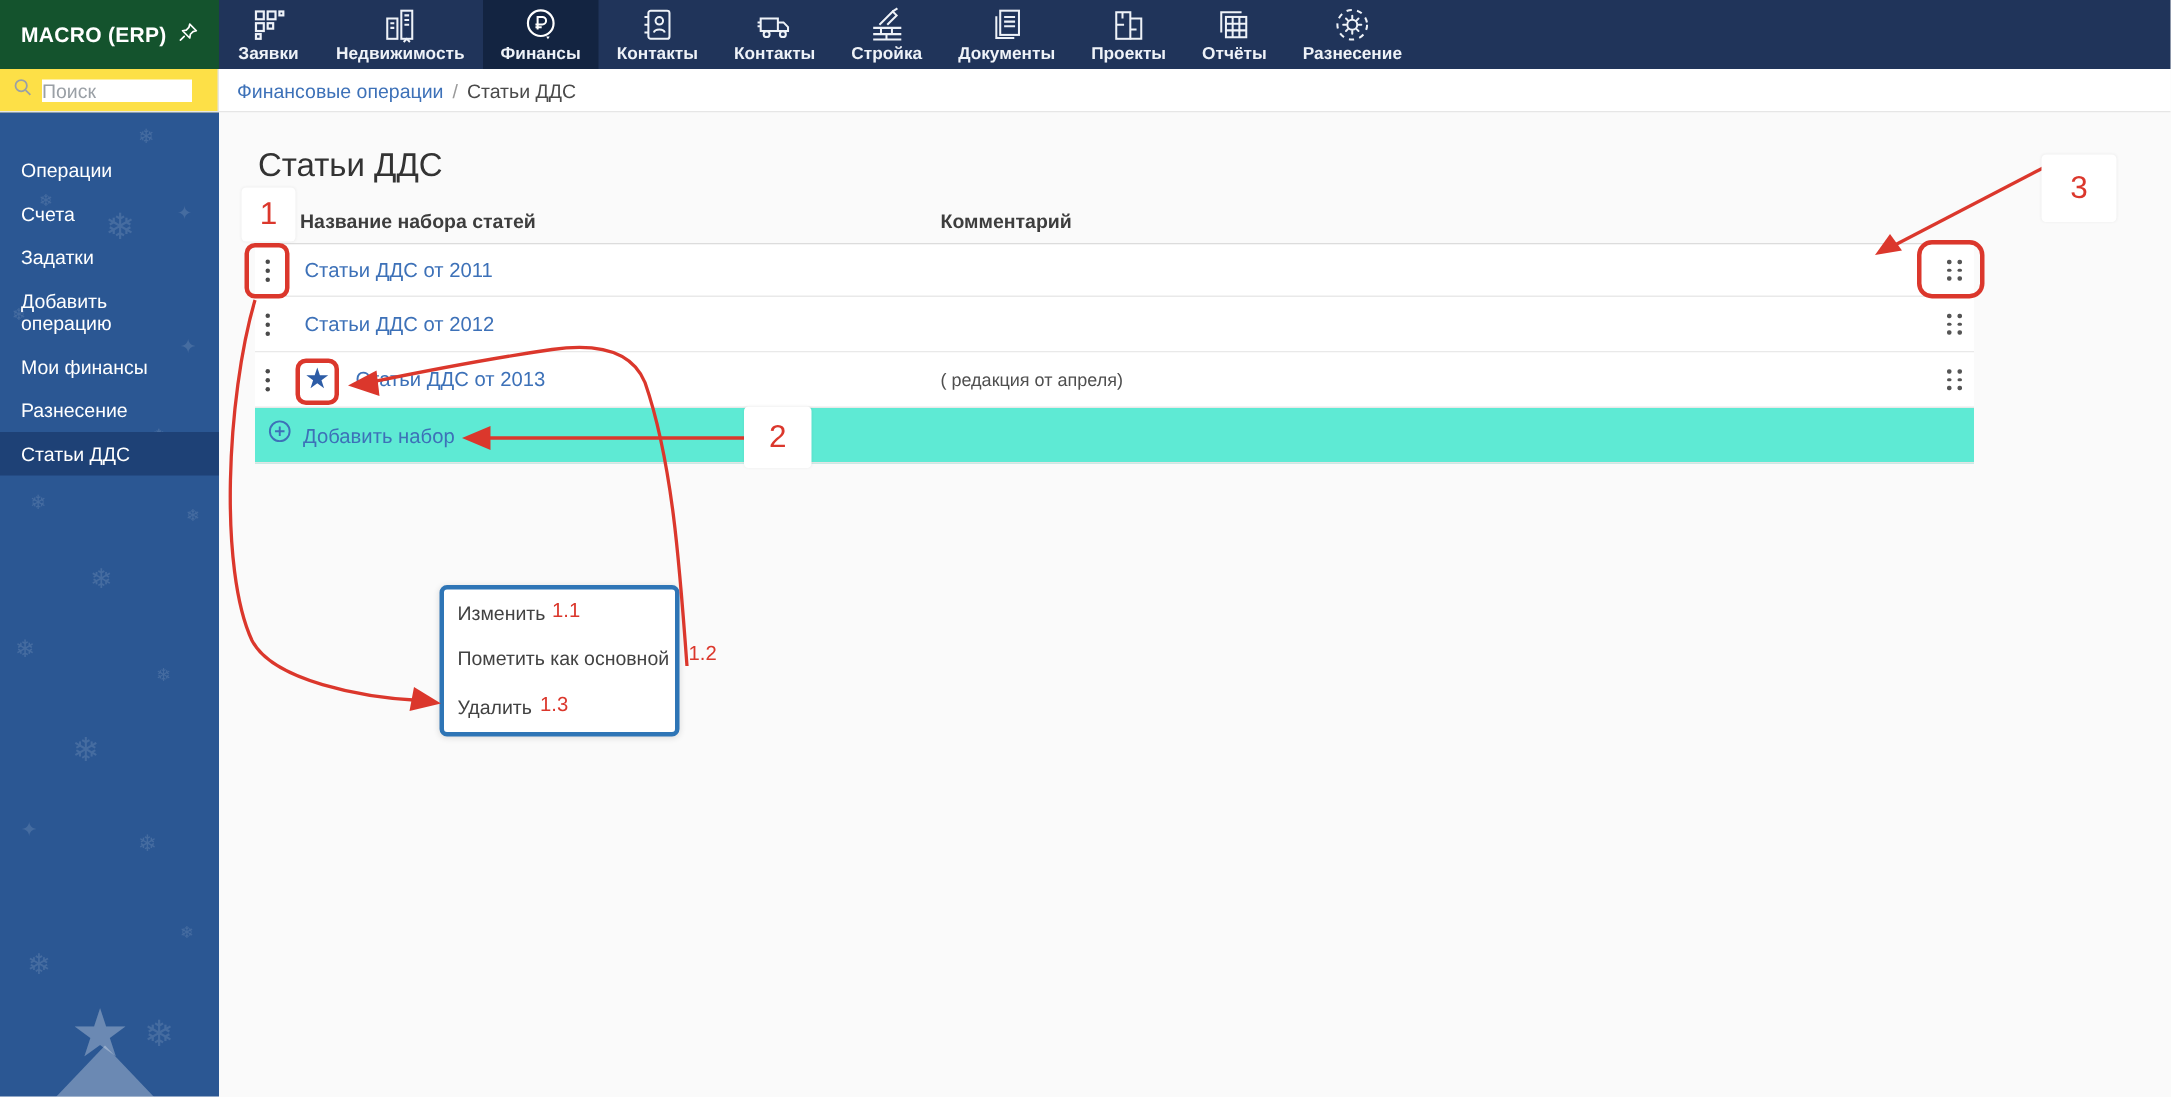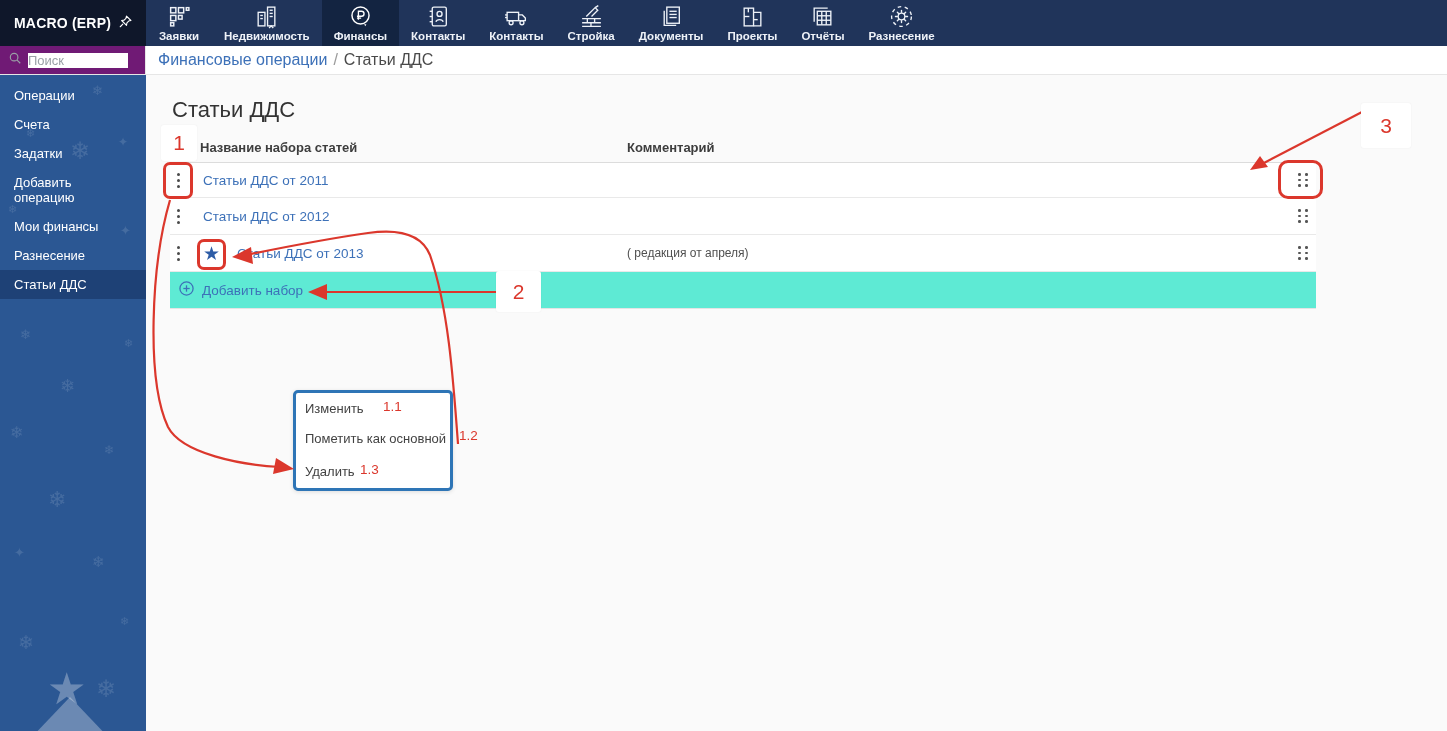"MACRO (ERP)" .logo { background: #0f172a -> #14532d }
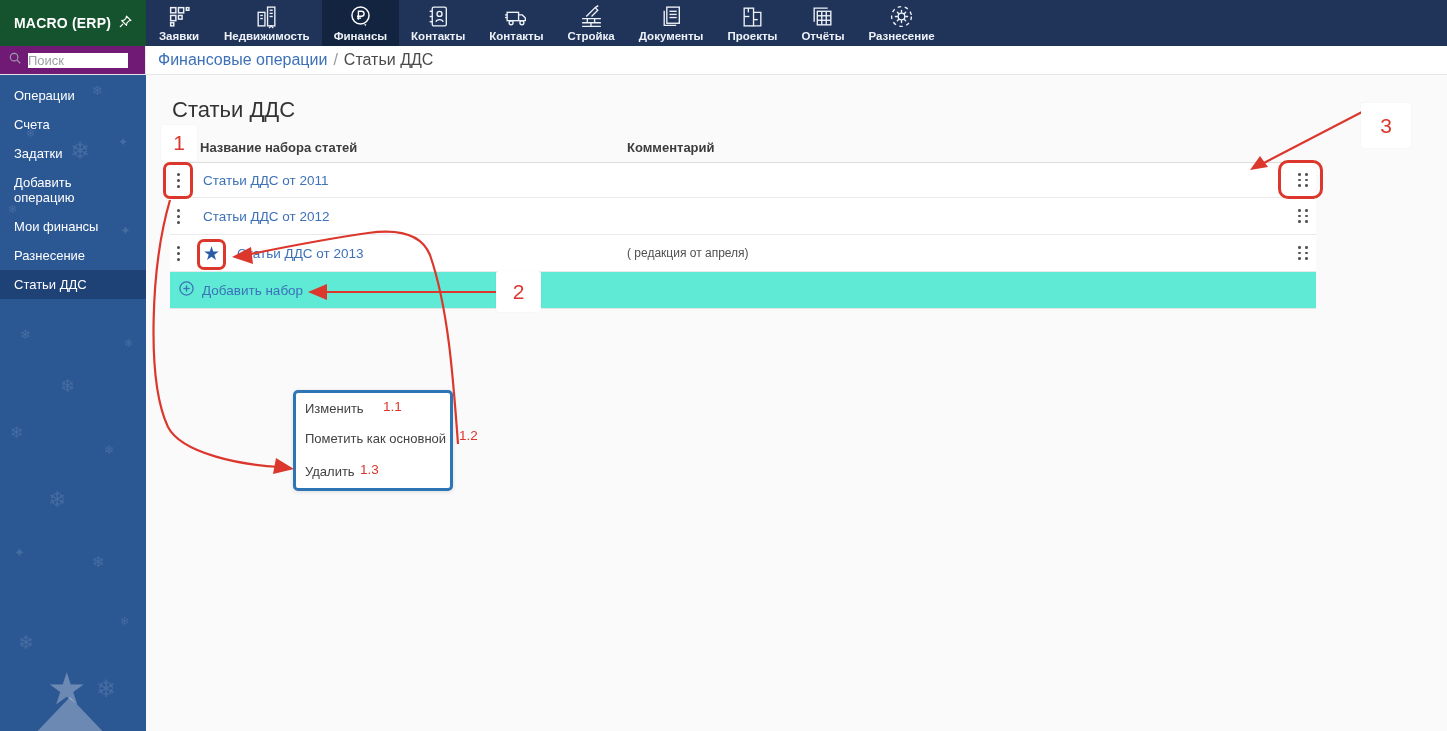"Поиск" .searchbox { background: #701a75 -> #fde047 }
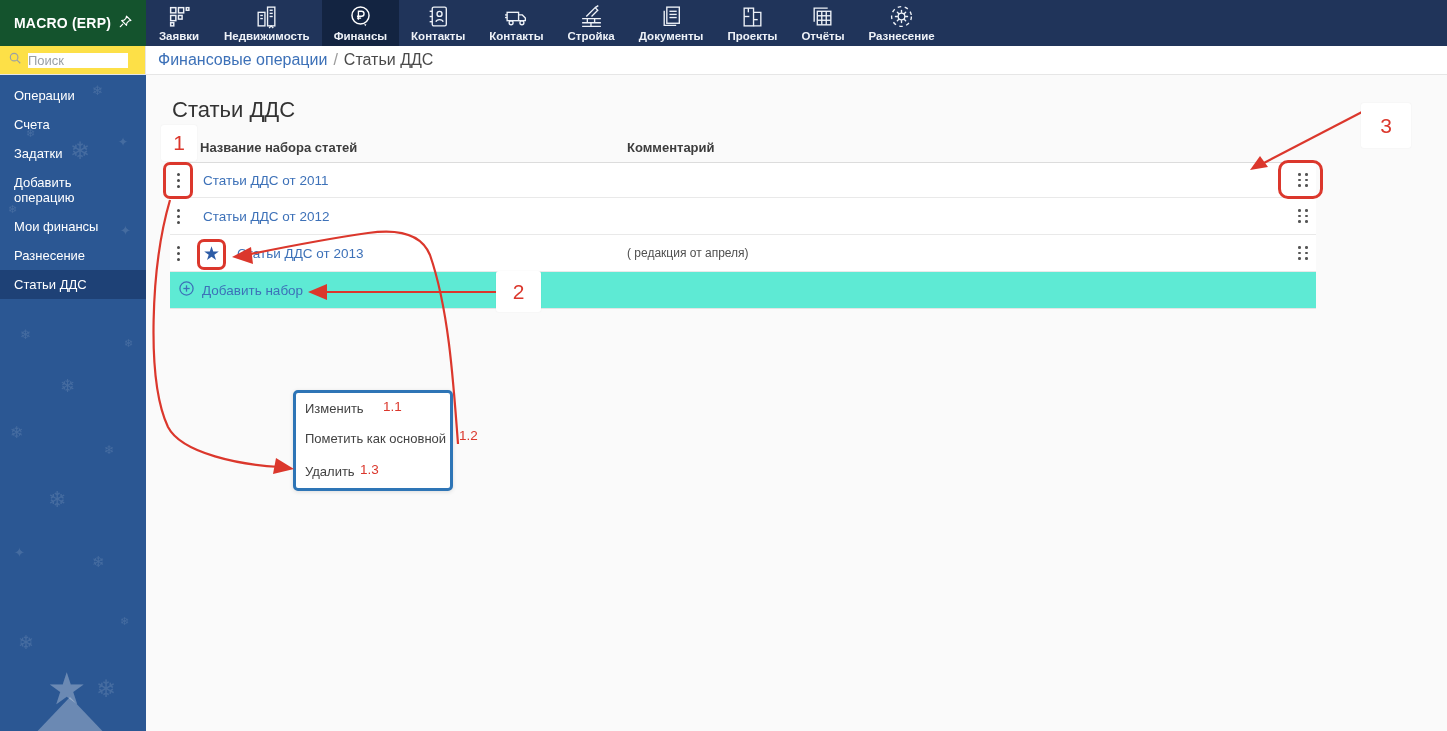"Финансовые операции" .breadcrumbbar { font-size: 16px -> 13px }
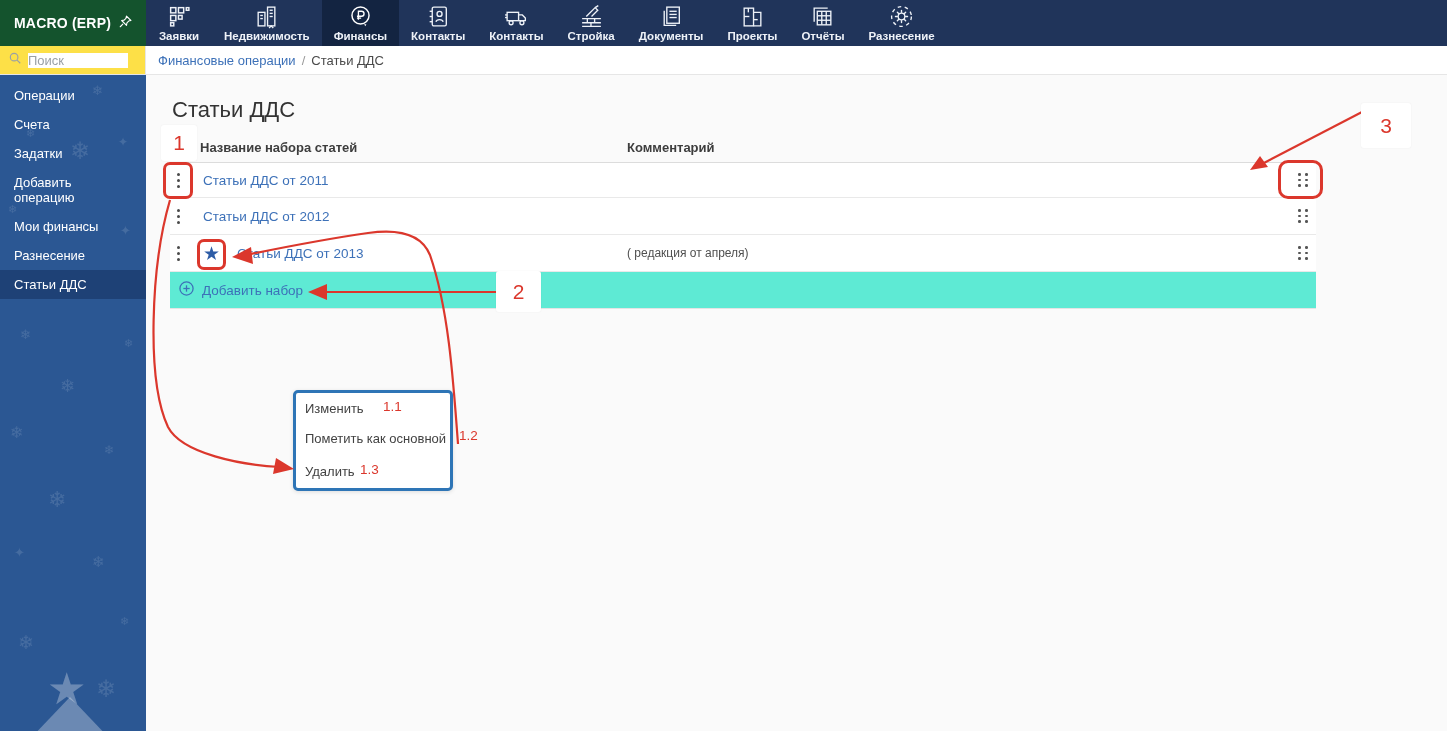"Операции" .side-list { padding-top: 6px -> 24px }
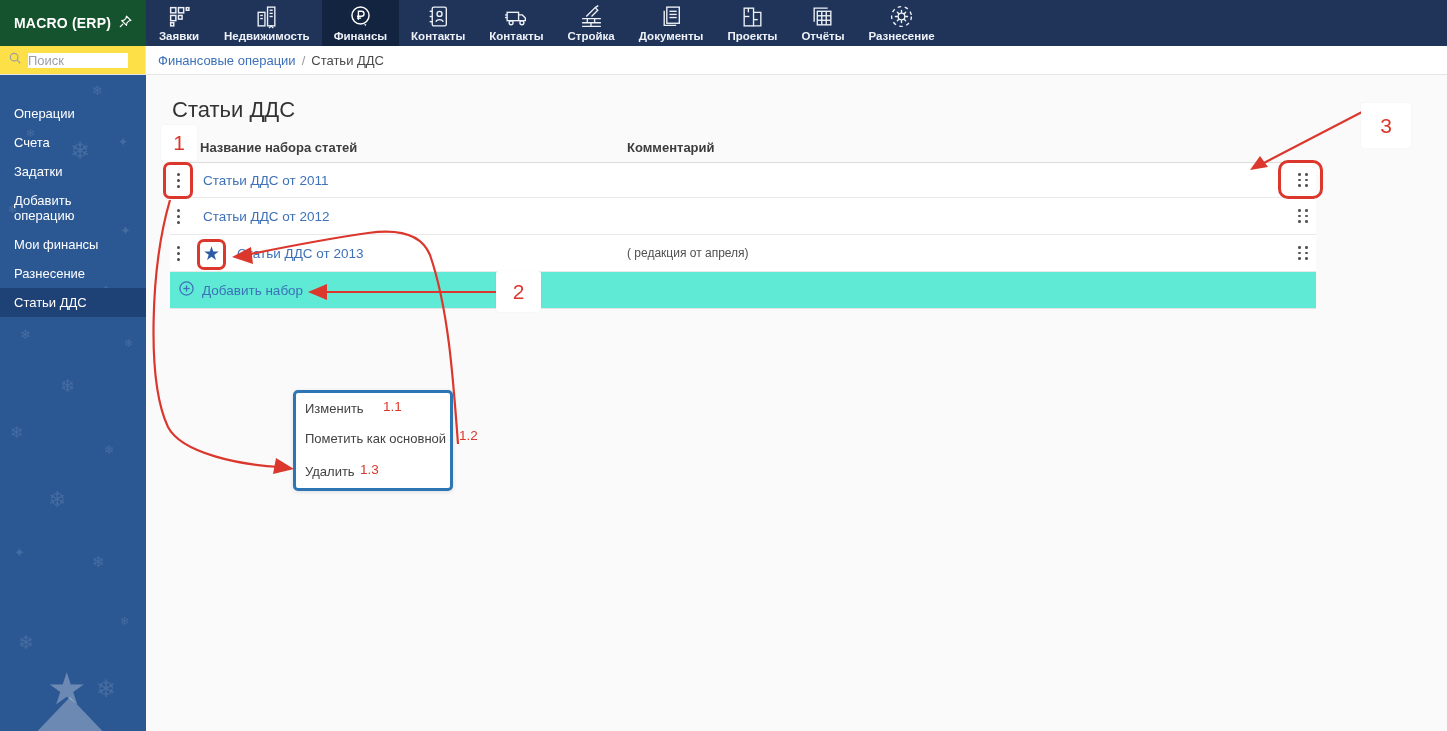"1.1" div.ann-sub { margin-left: 15px -> none }
